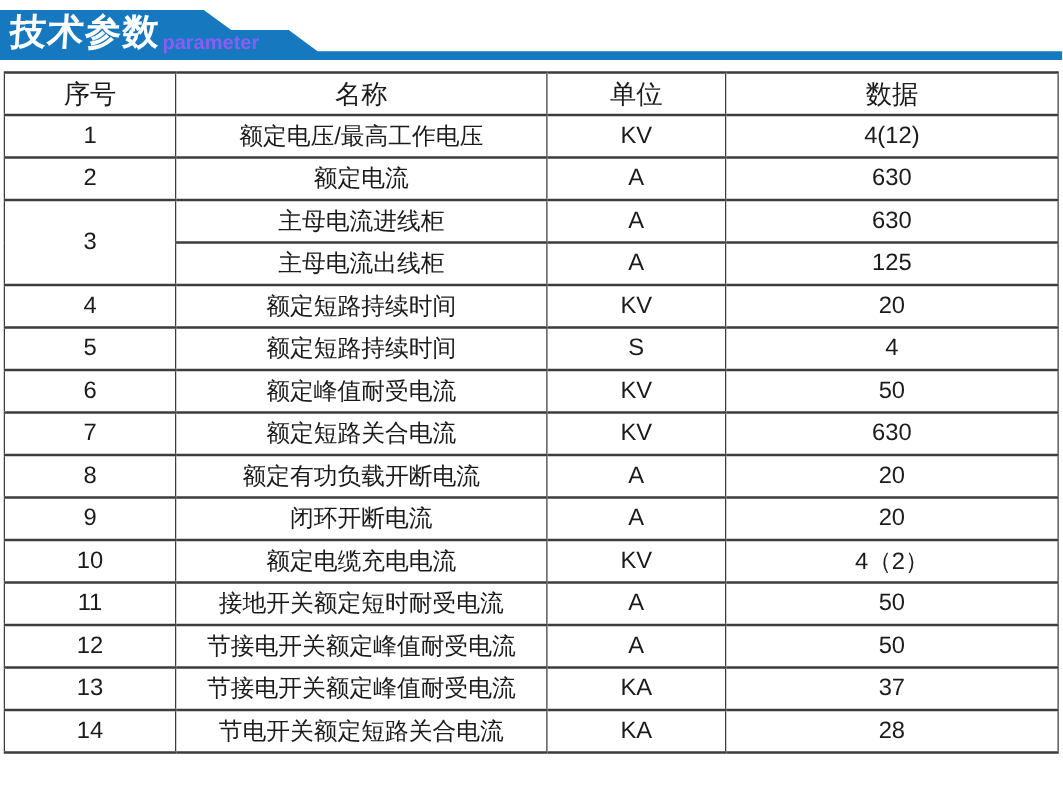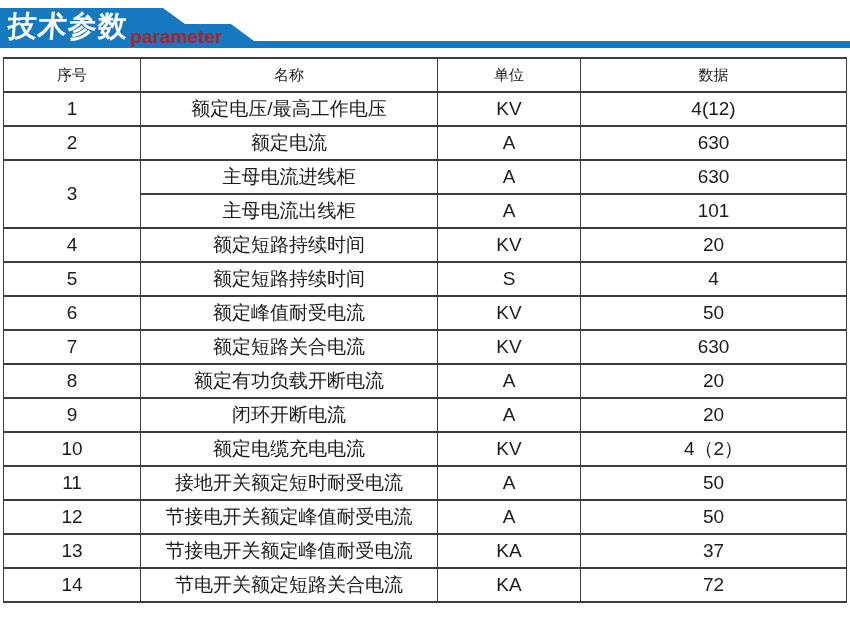"parameter" .banner-subtitle { color: #b91c1c -> #8b5cf6; font-size: 19px -> 16px }
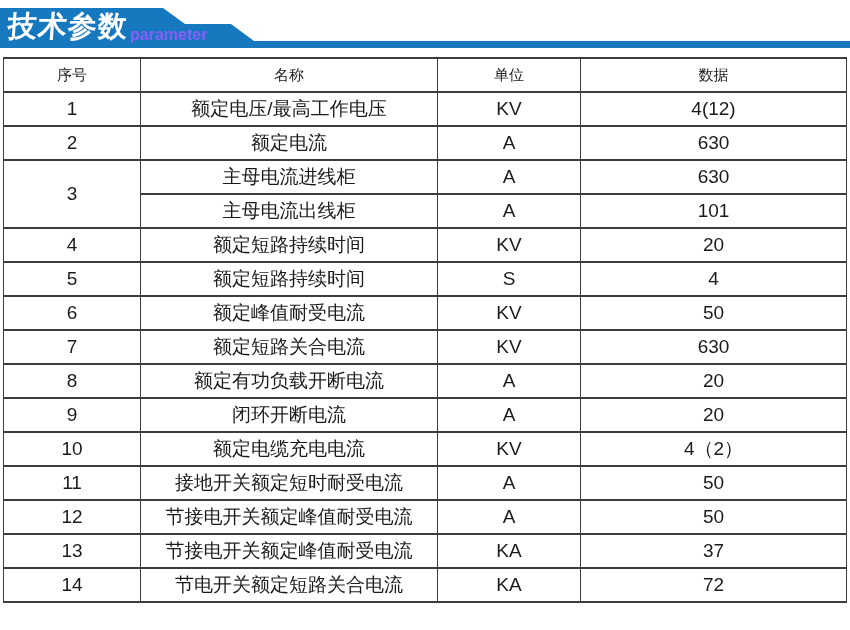"序号" thead th { font-size: 15px -> 21px }
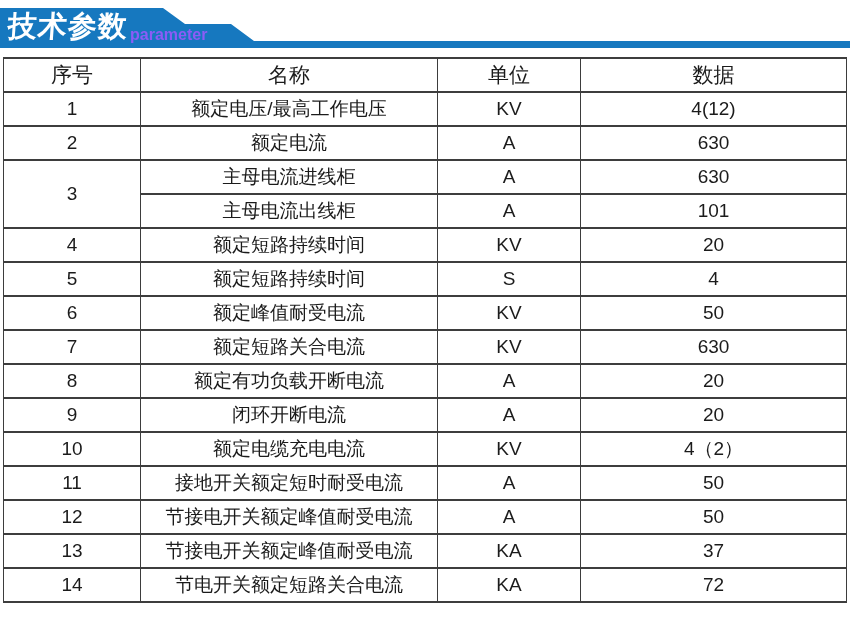"101" td { text: 101 -> 125 }
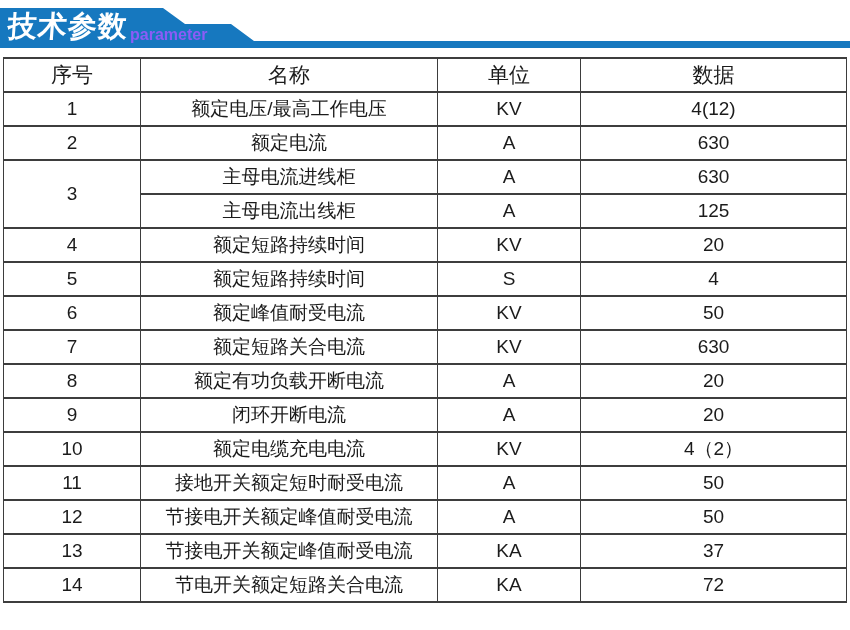"72" td { text: 72 -> 28 }
